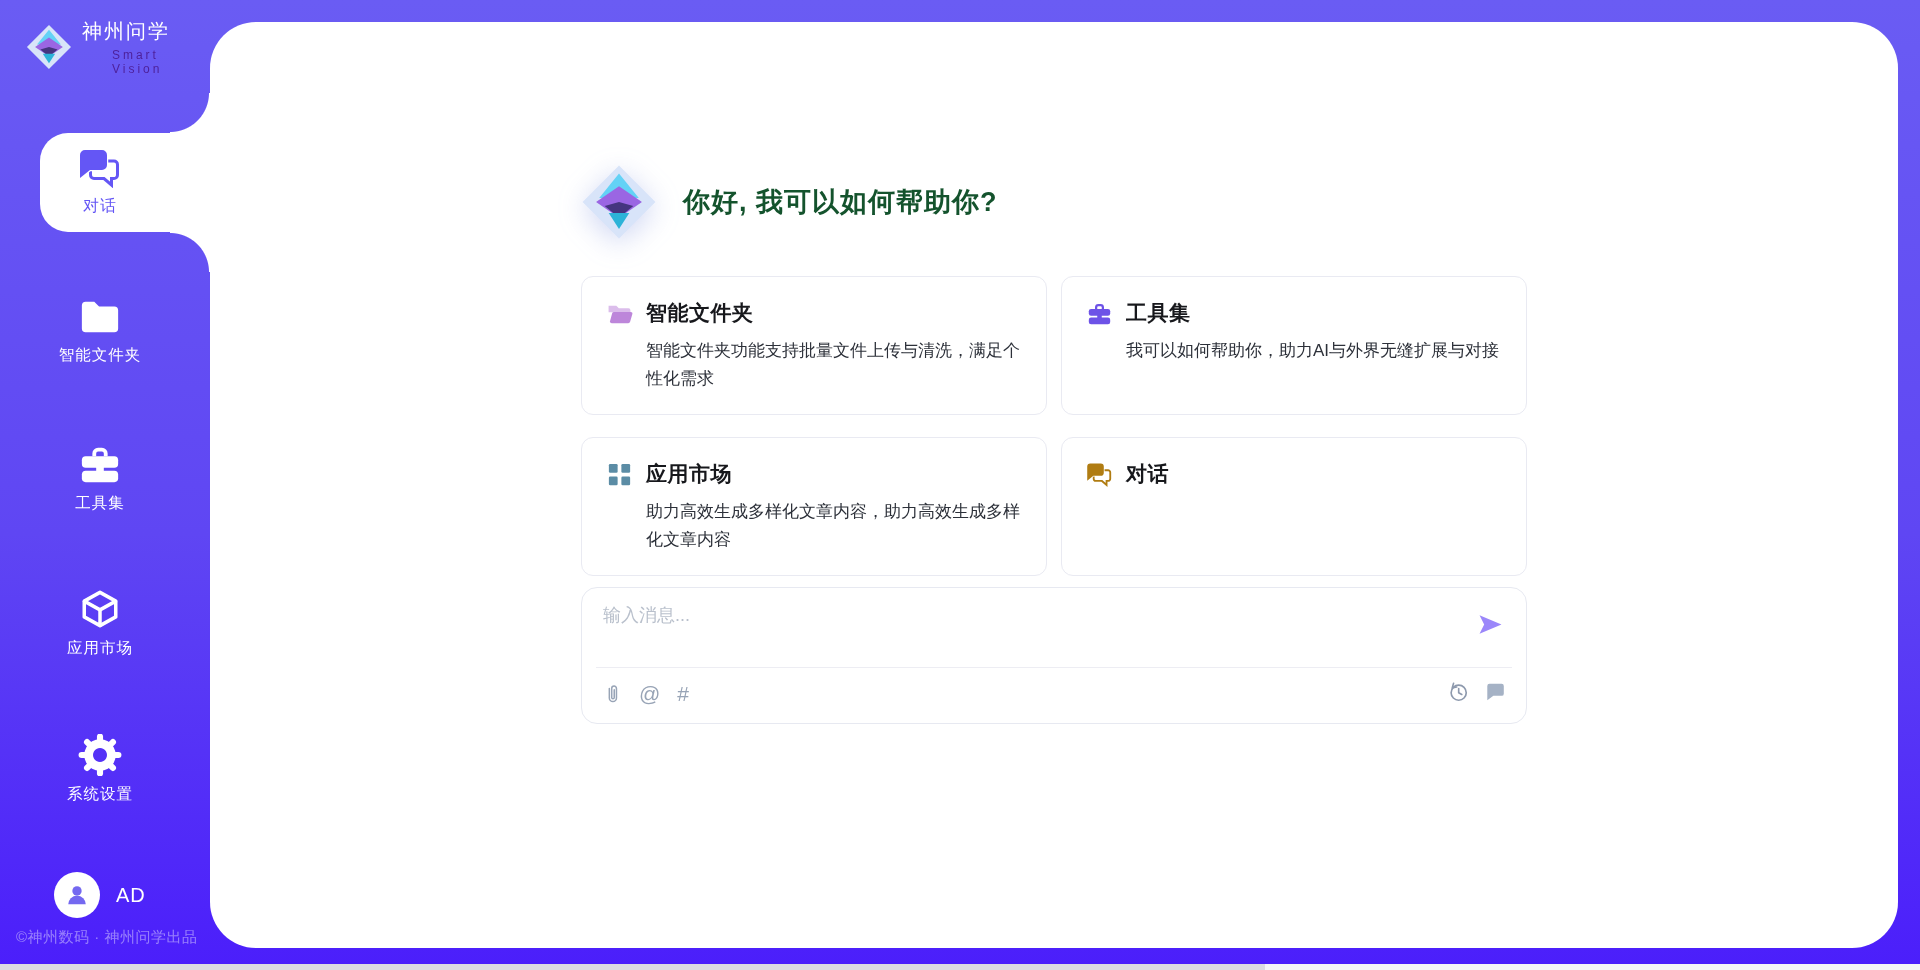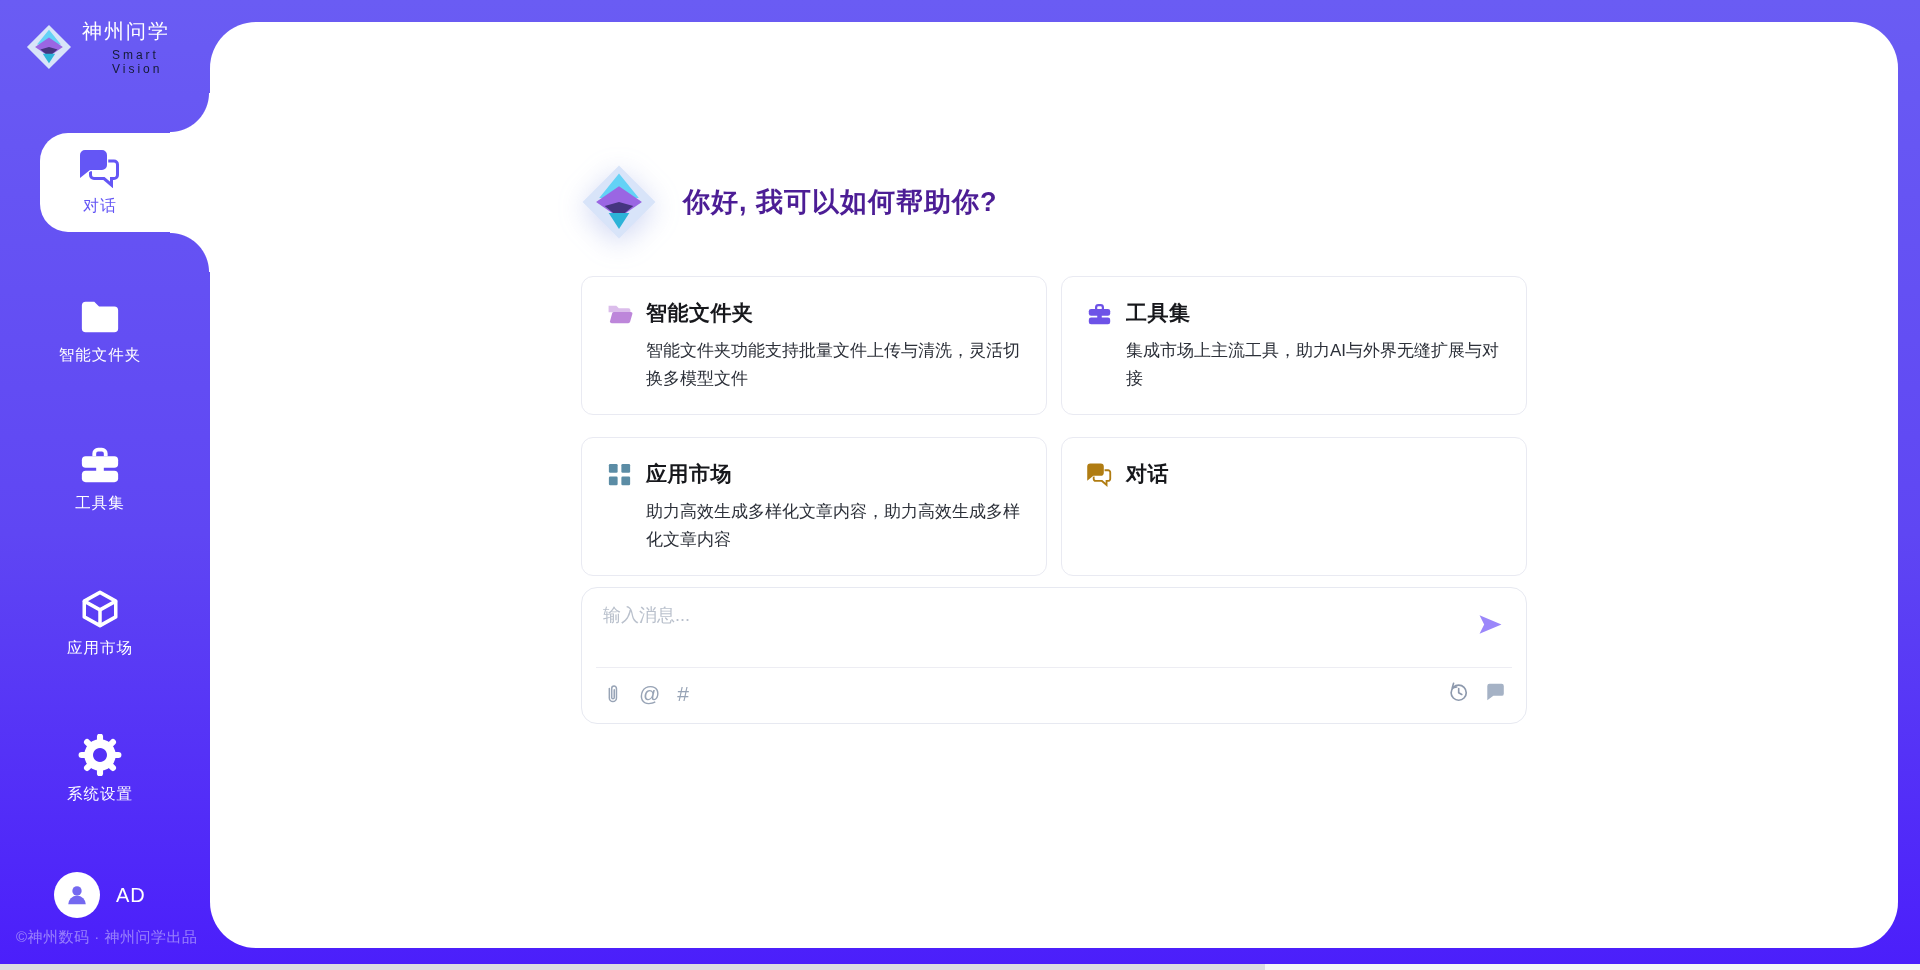"Smart Vision" .logo-en { color: #0f172a -> #4c1d95 }
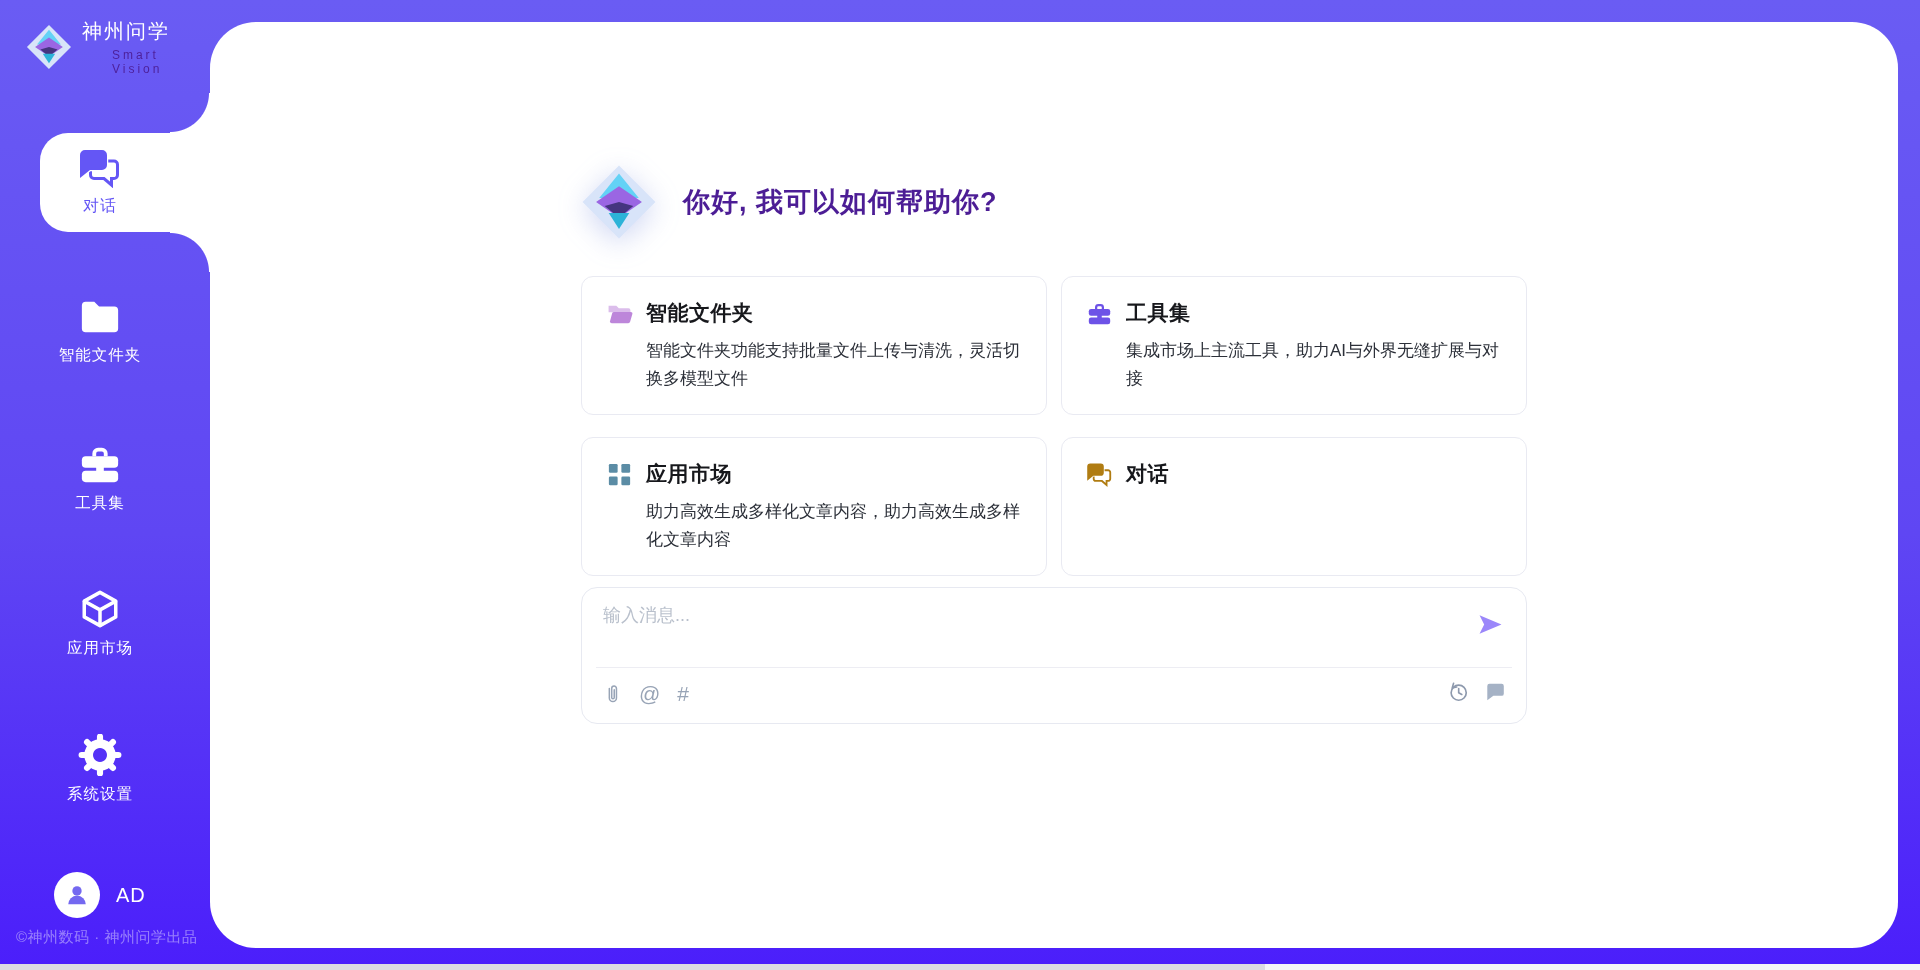"你好, 我可以如何帮助你?" .greet-title { color: #4c1d95 -> #14532d }
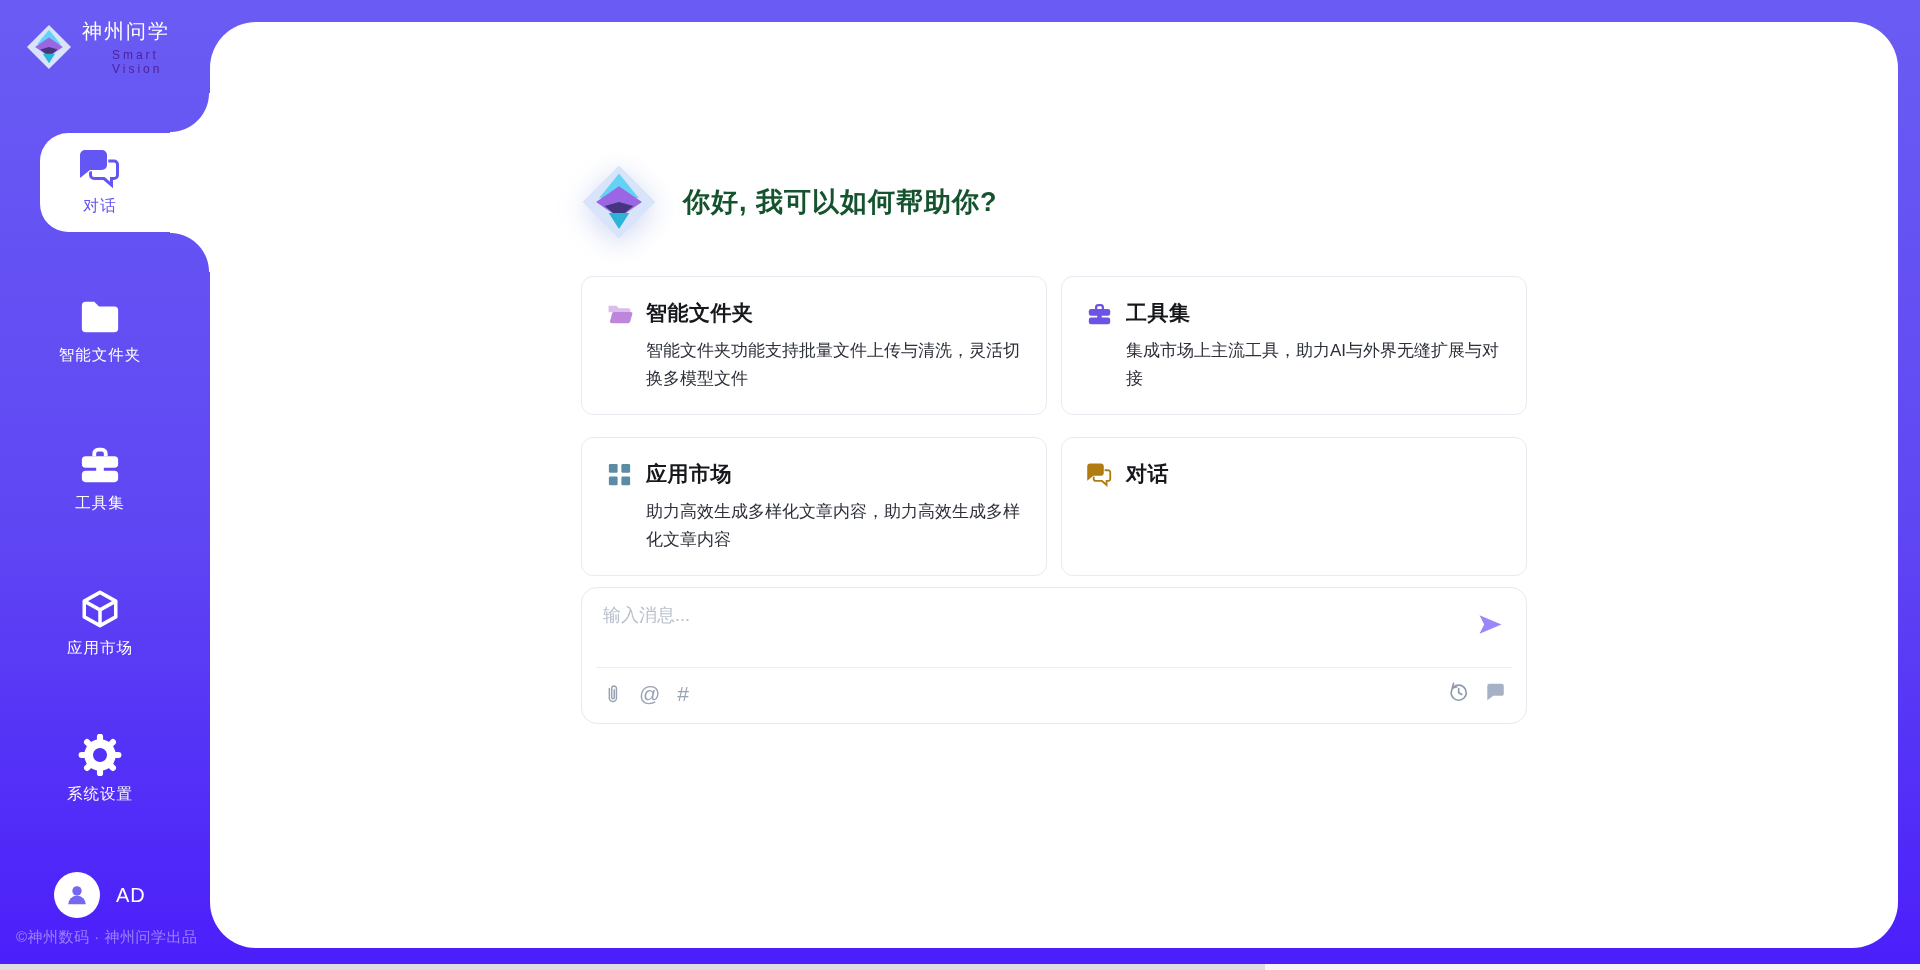"智能文件夹功能支持批量文件上传与清洗，灵活切换多模型文件" div.card-desc { text: 灵活切换多模型文件 -> 满足个性化需求 }
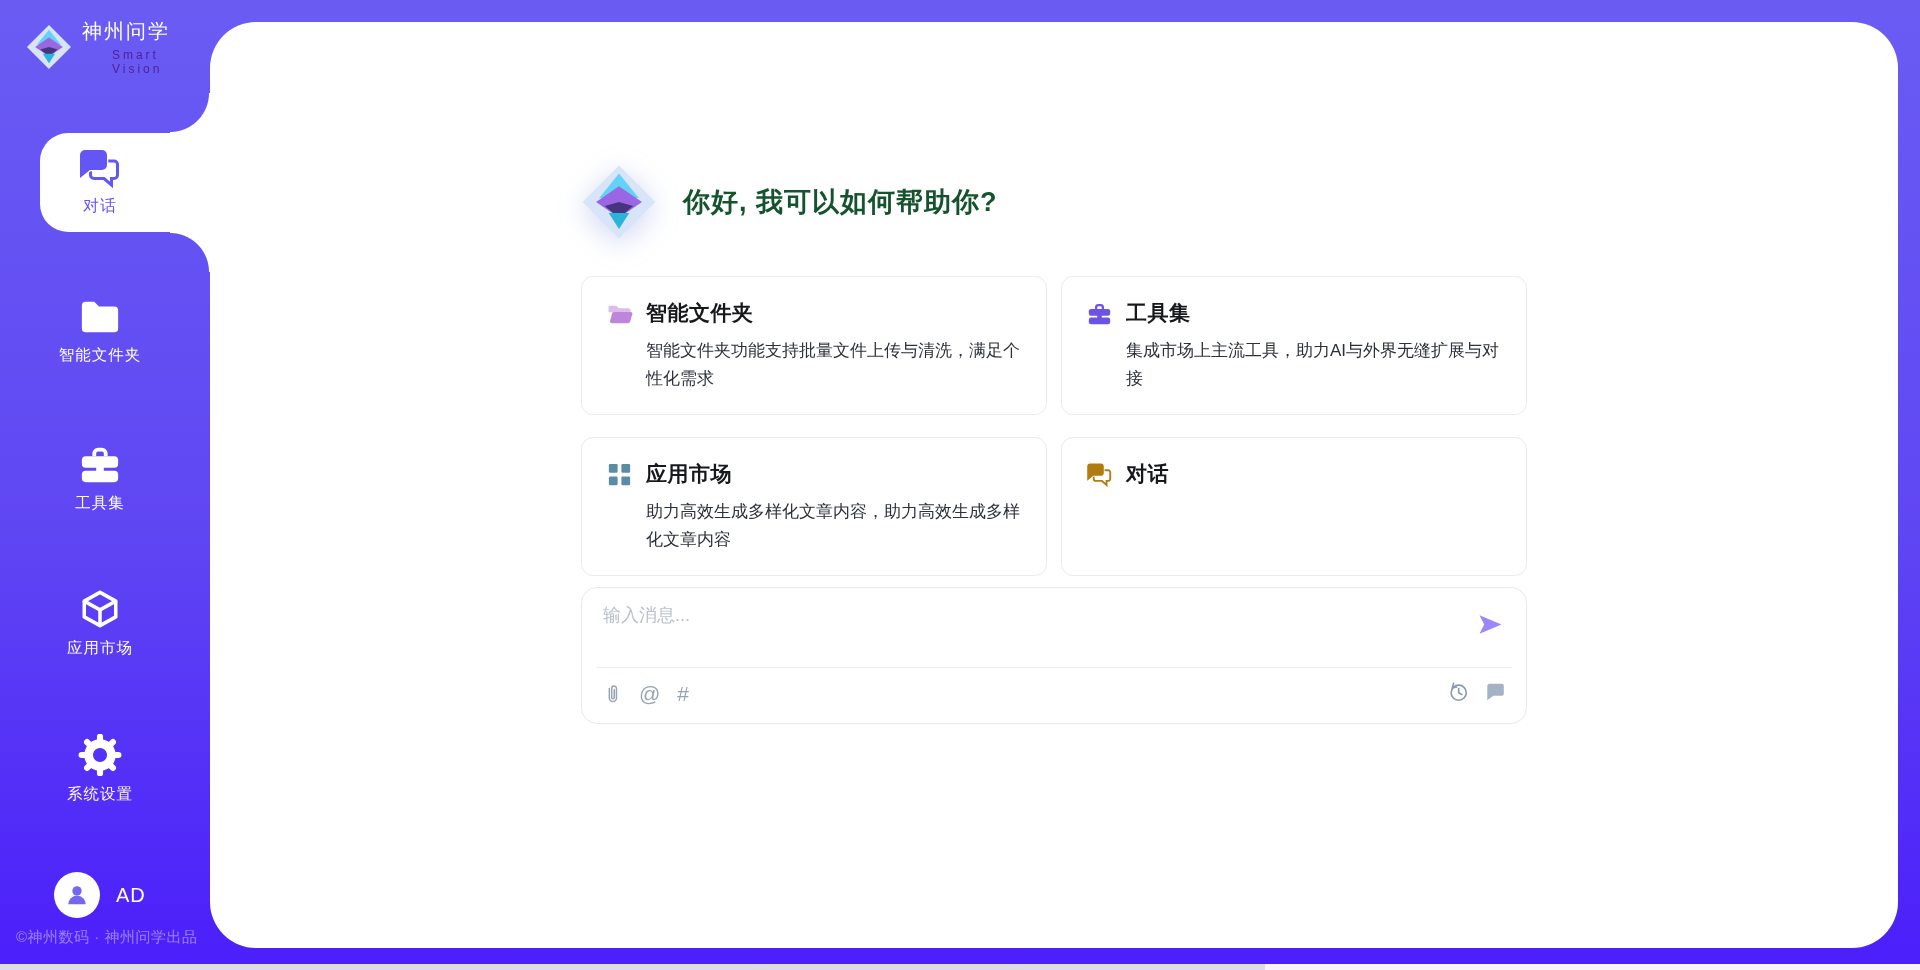"集成市场上主流工具，助力AI与外界无缝扩展与对接" div.card-desc { text: 集成市场上主流工具 -> 我可以如何帮助你 }
